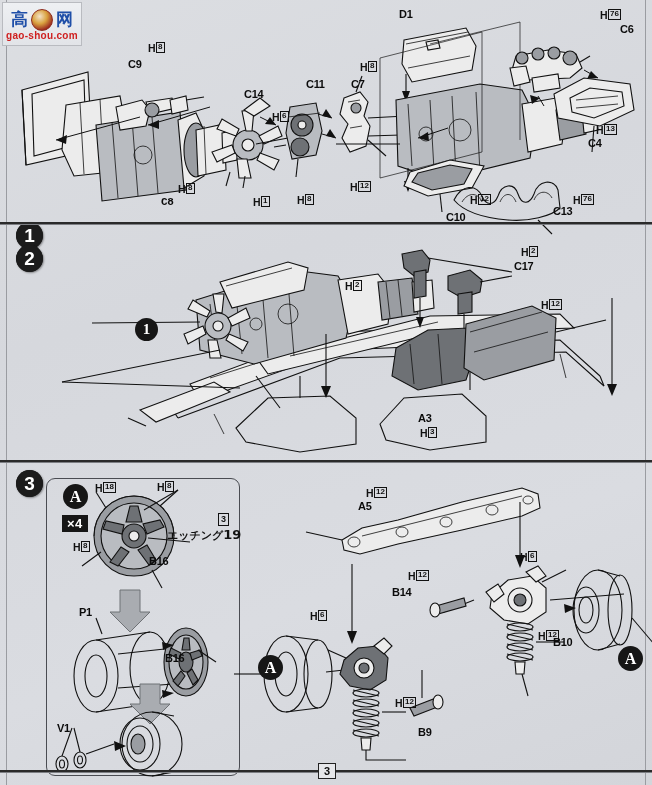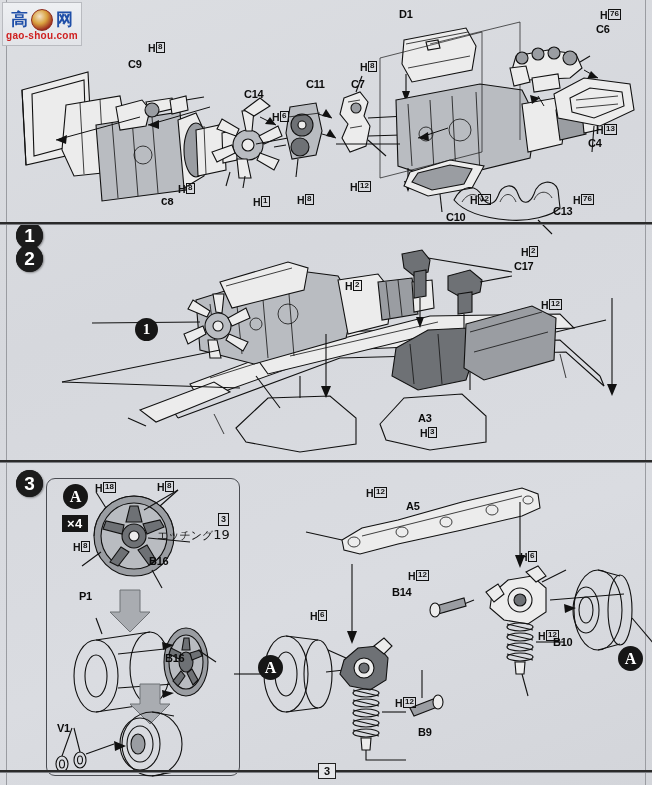"C6" div.lbl { left: 596px -> 620px }
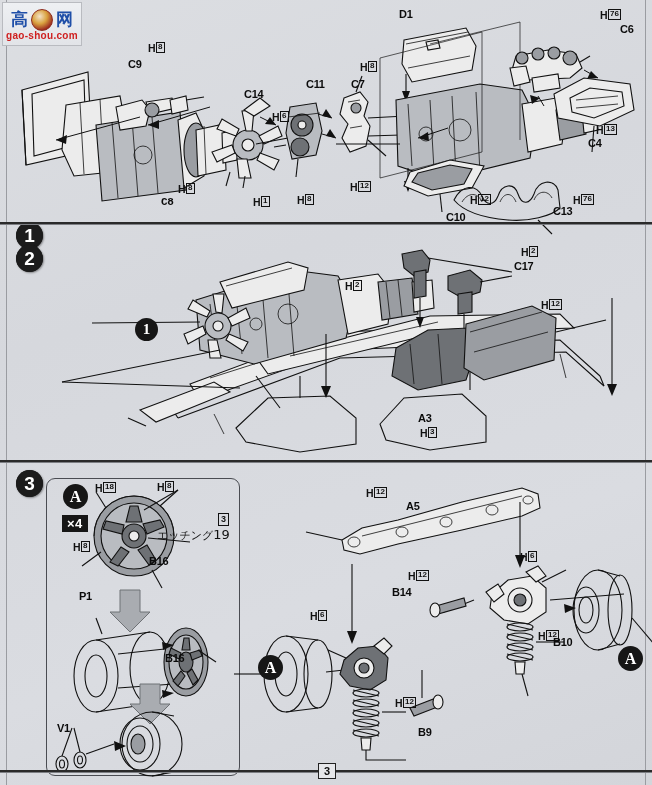"A5" div.lbl { margin-left: 48px -> none }
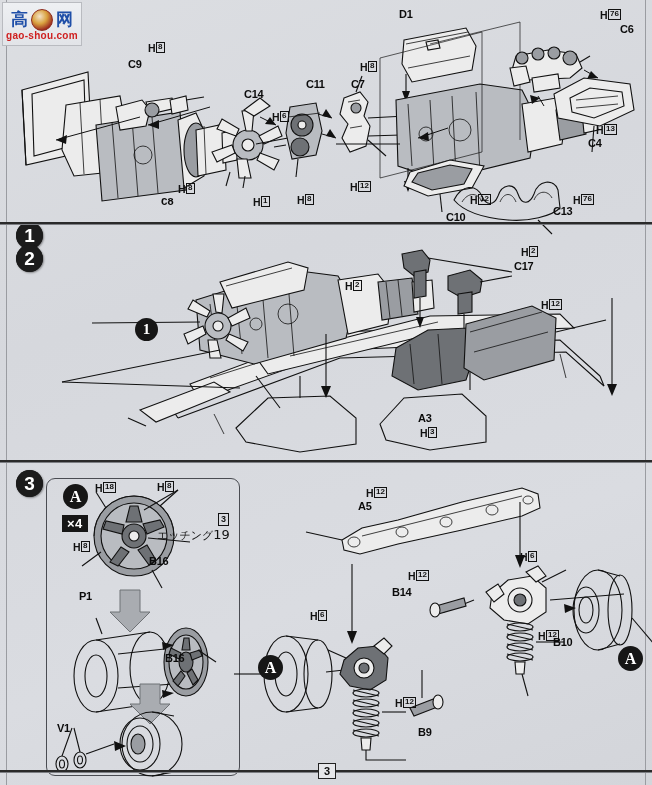"エッチング19" .jp { font-weight: normal -> bold; margin-left: none -> 10px }
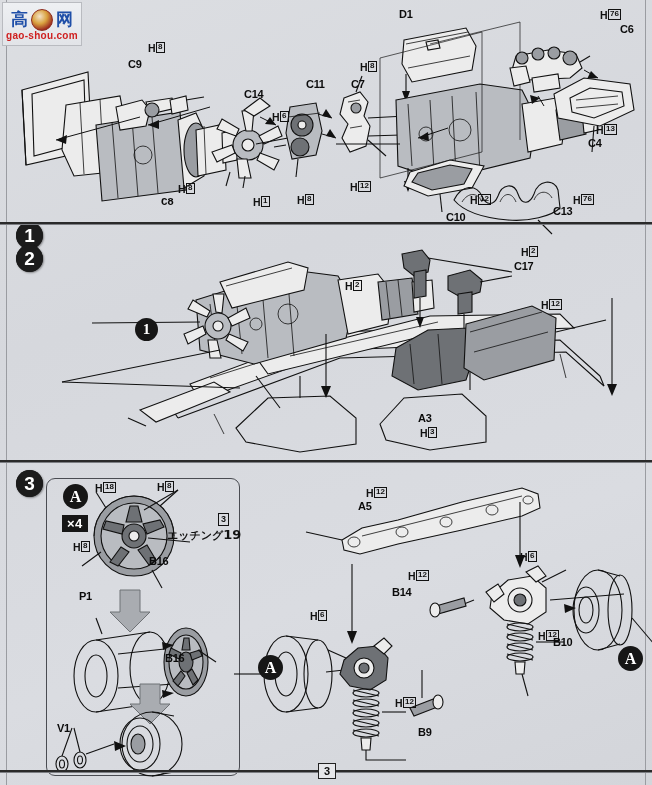"P1" div.lbl { top: 590px -> 606px }
